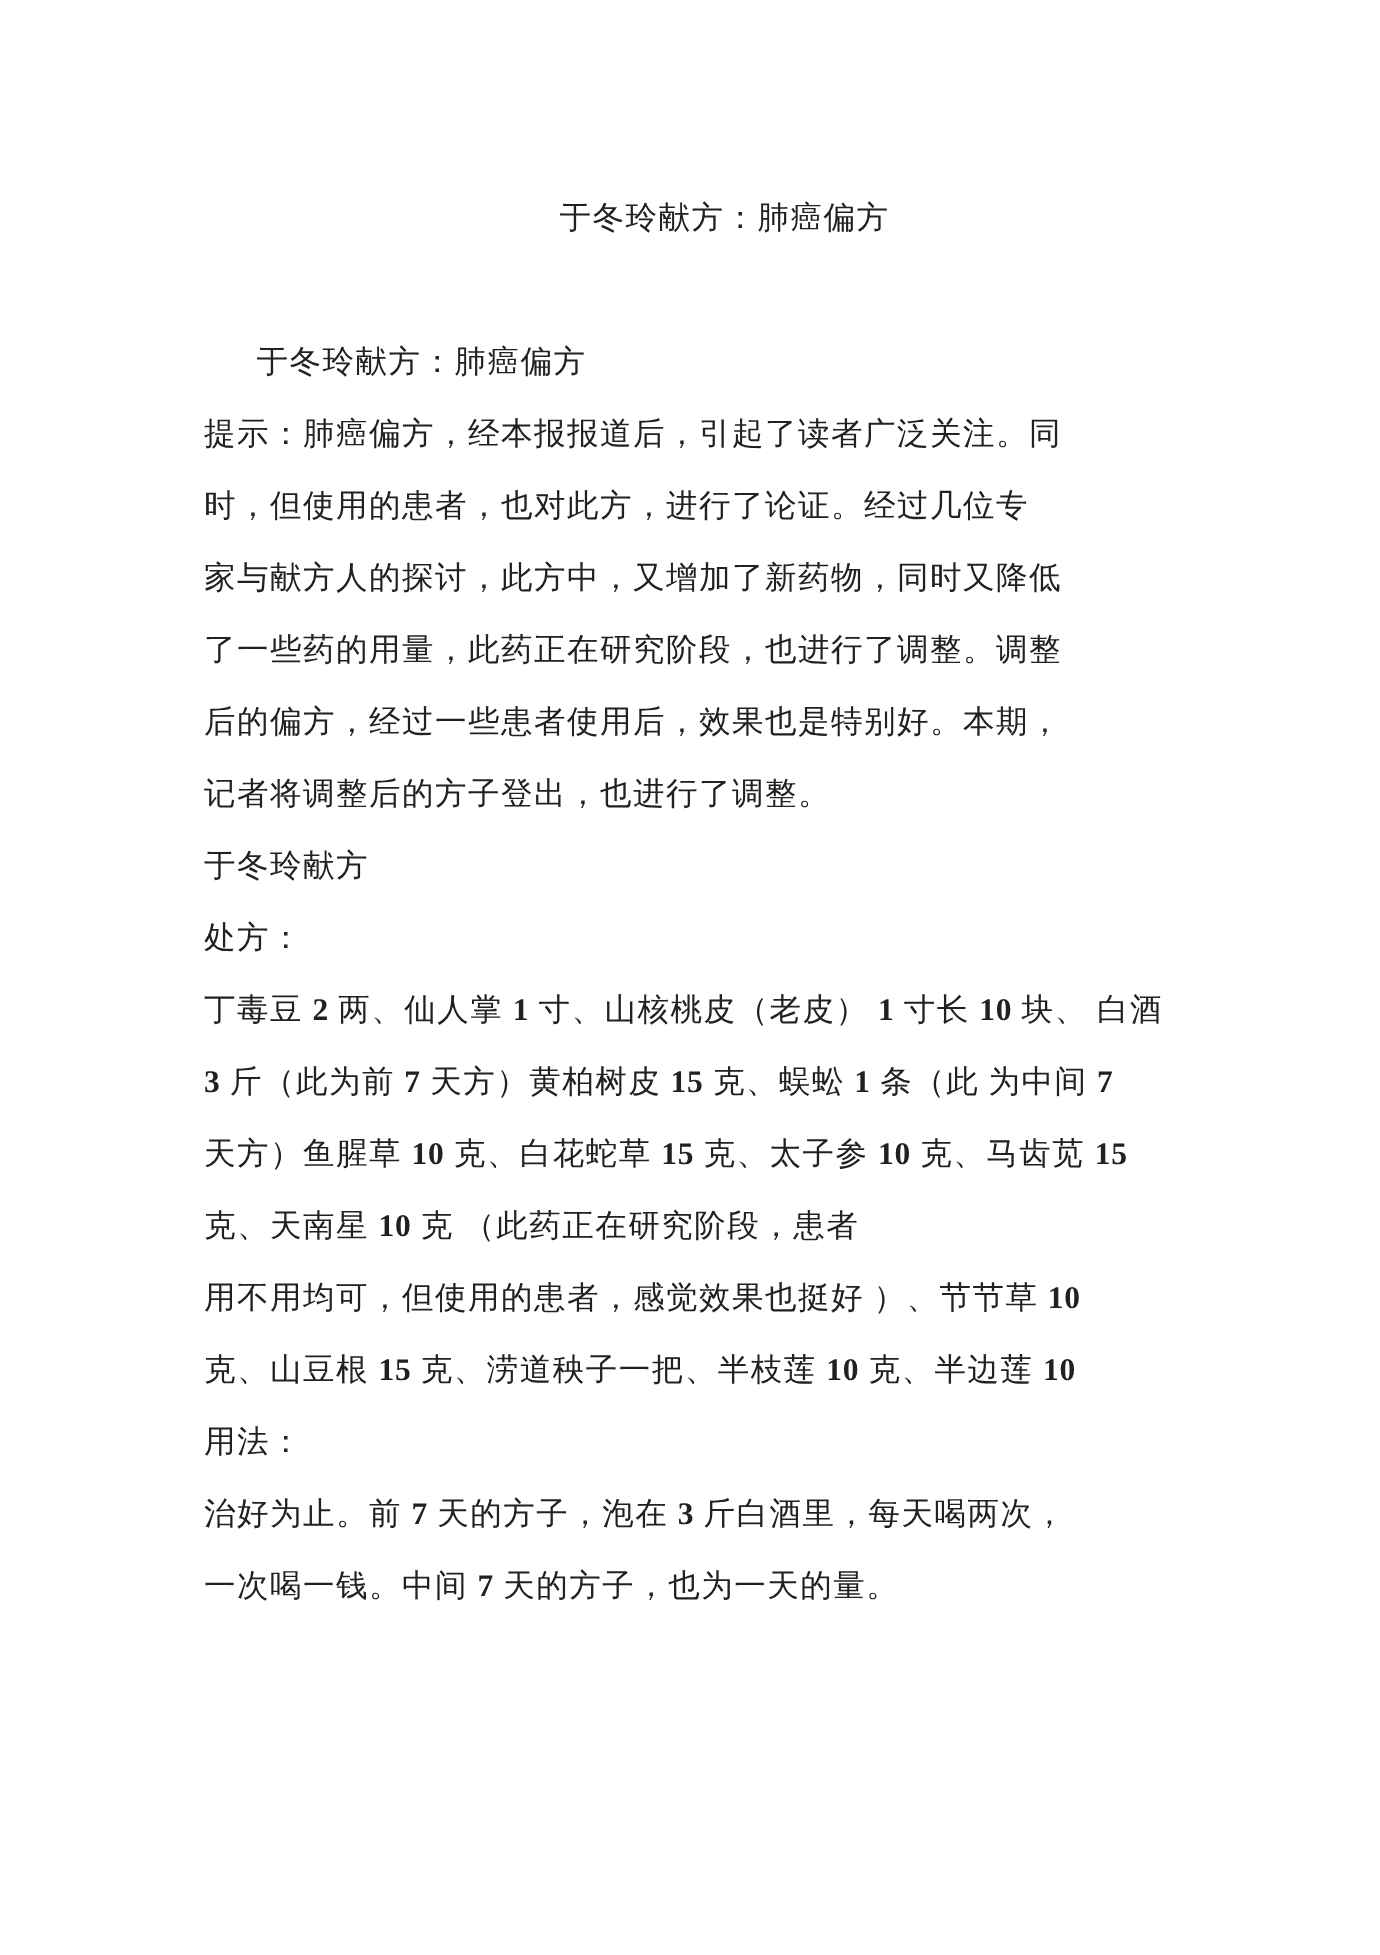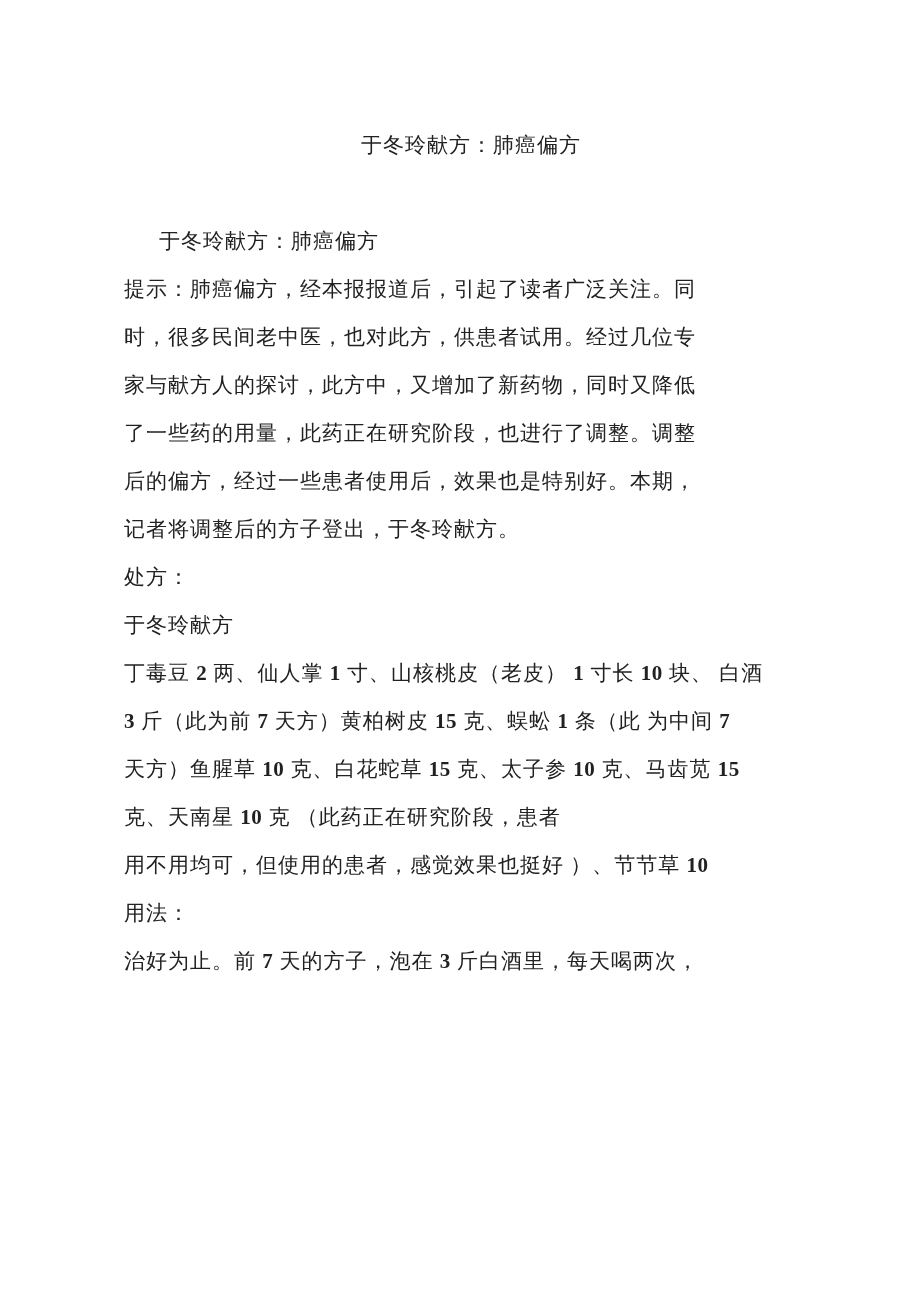"于冬玲献方：肺癌偏方" .doc { left: 124px -> 136px }
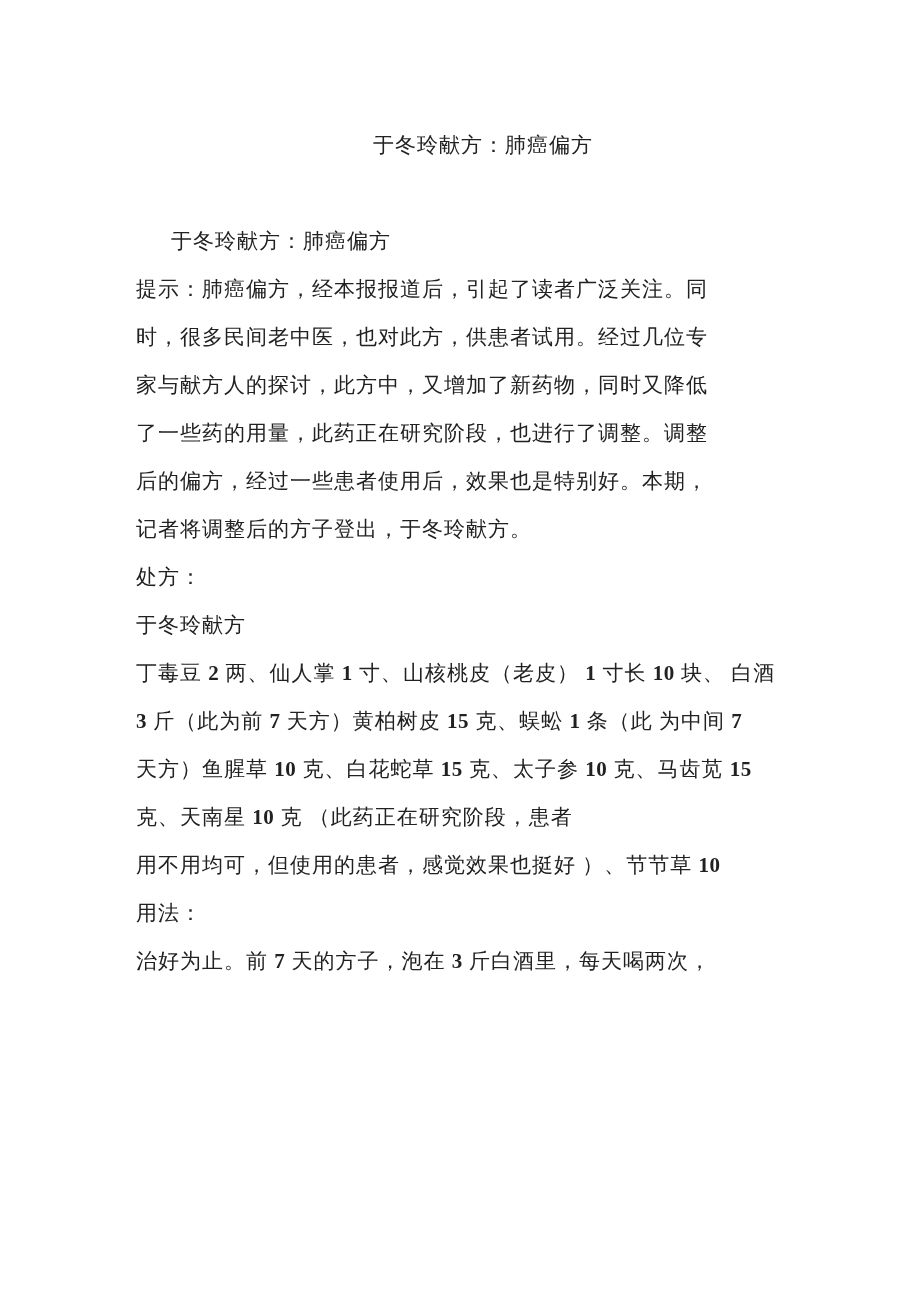"时，很多民间老中医，也对此方，供患者试用。经过几位专" div.line { text: 很多民间老中医，也对此方，供患者试用 -> 但使用的患者，也对此方，进行了论证 }
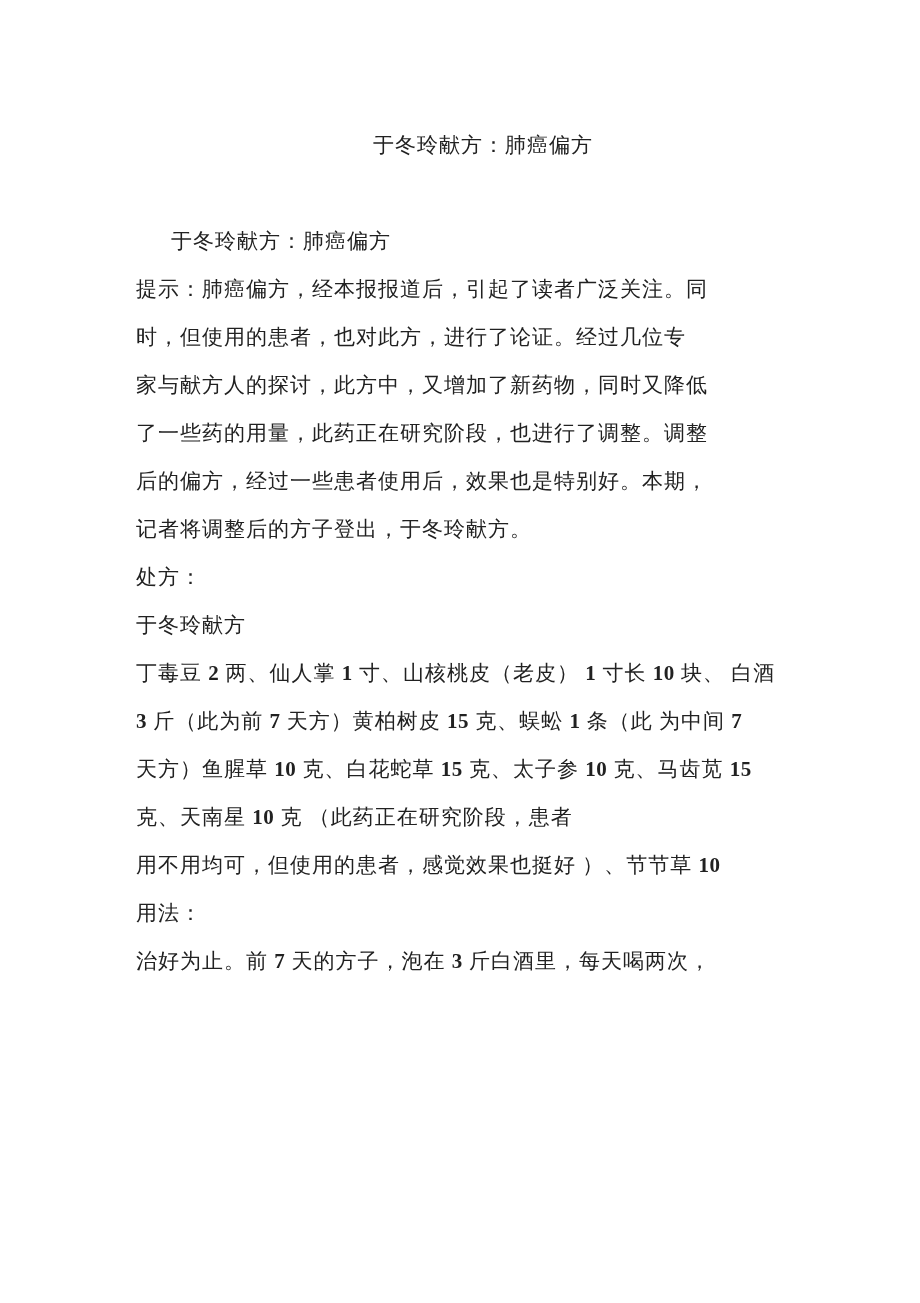"记者将调整后的方子登出，于冬玲献方。" div.line { text: 于冬玲献方 -> 也进行了调整 }
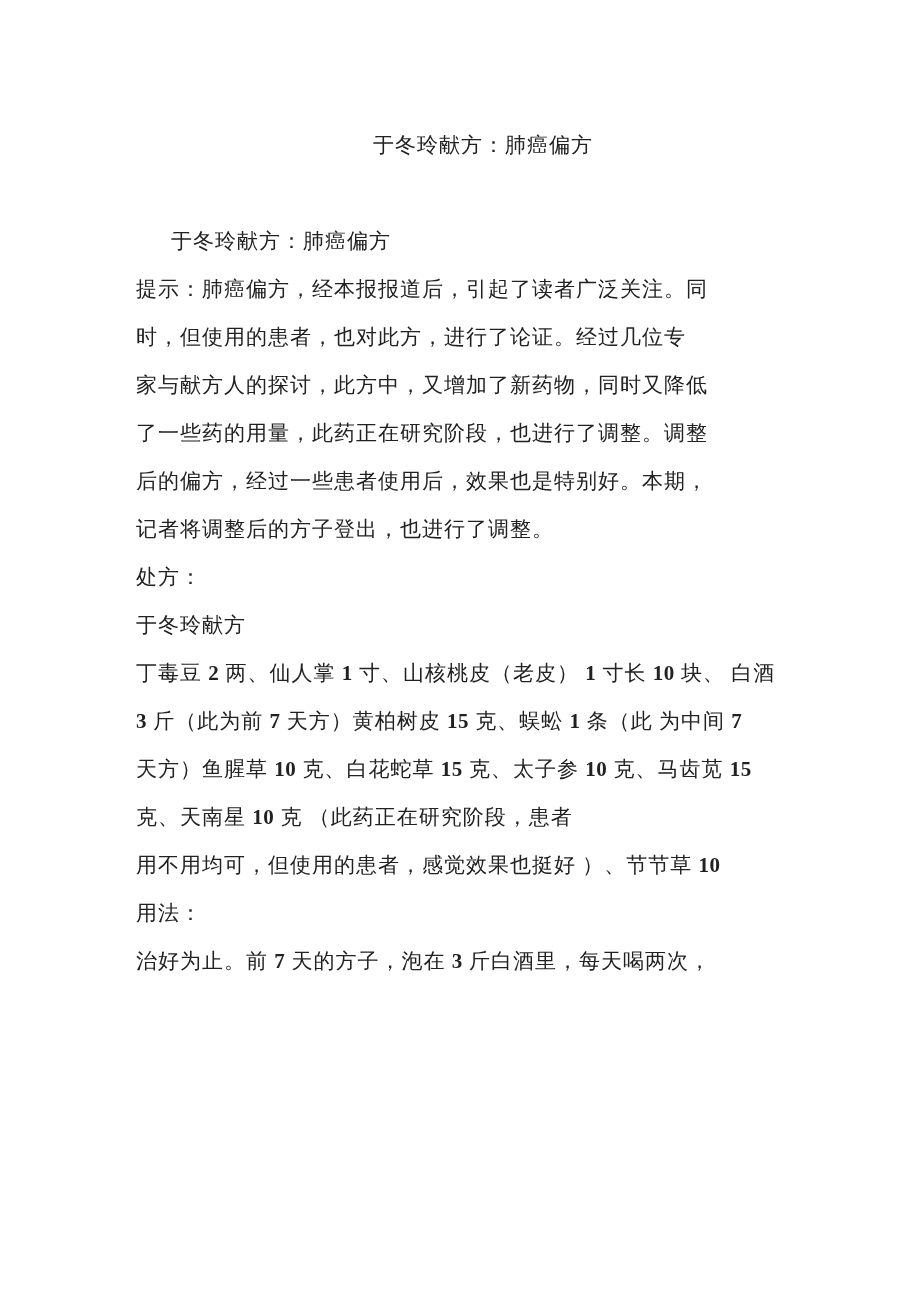"处方：" div.line { order: before "于冬玲献方" -> after "于冬玲献方" }
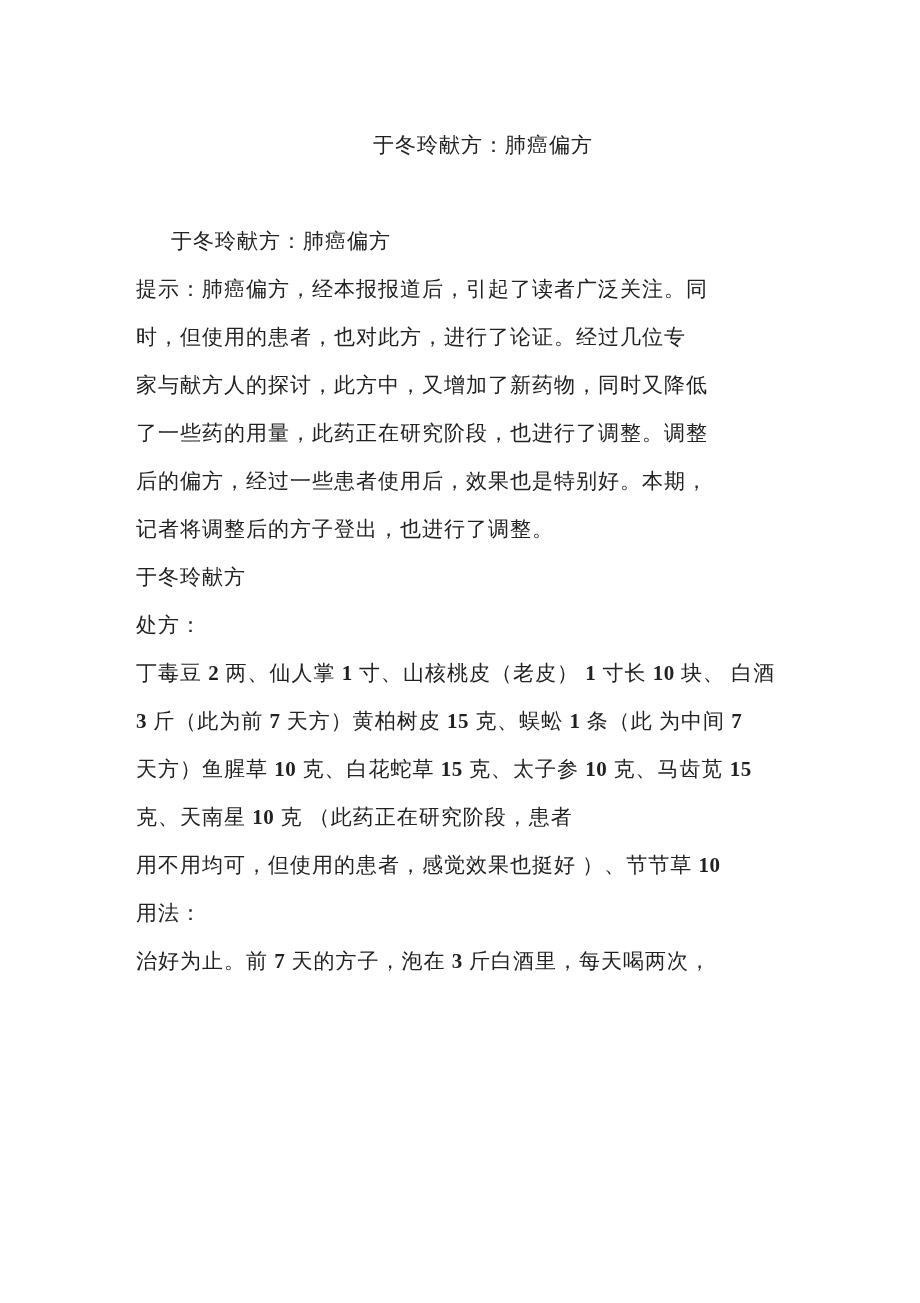"克、山豆根 15 克、涝道秧子一把、半枝莲 10 克、半边莲" div.line { html: none -> <div>克、山豆根 <b>15</b> 克、涝道秧子一把、半枝莲 <b>10</b> 克、半边莲 <b>10</b></div> }
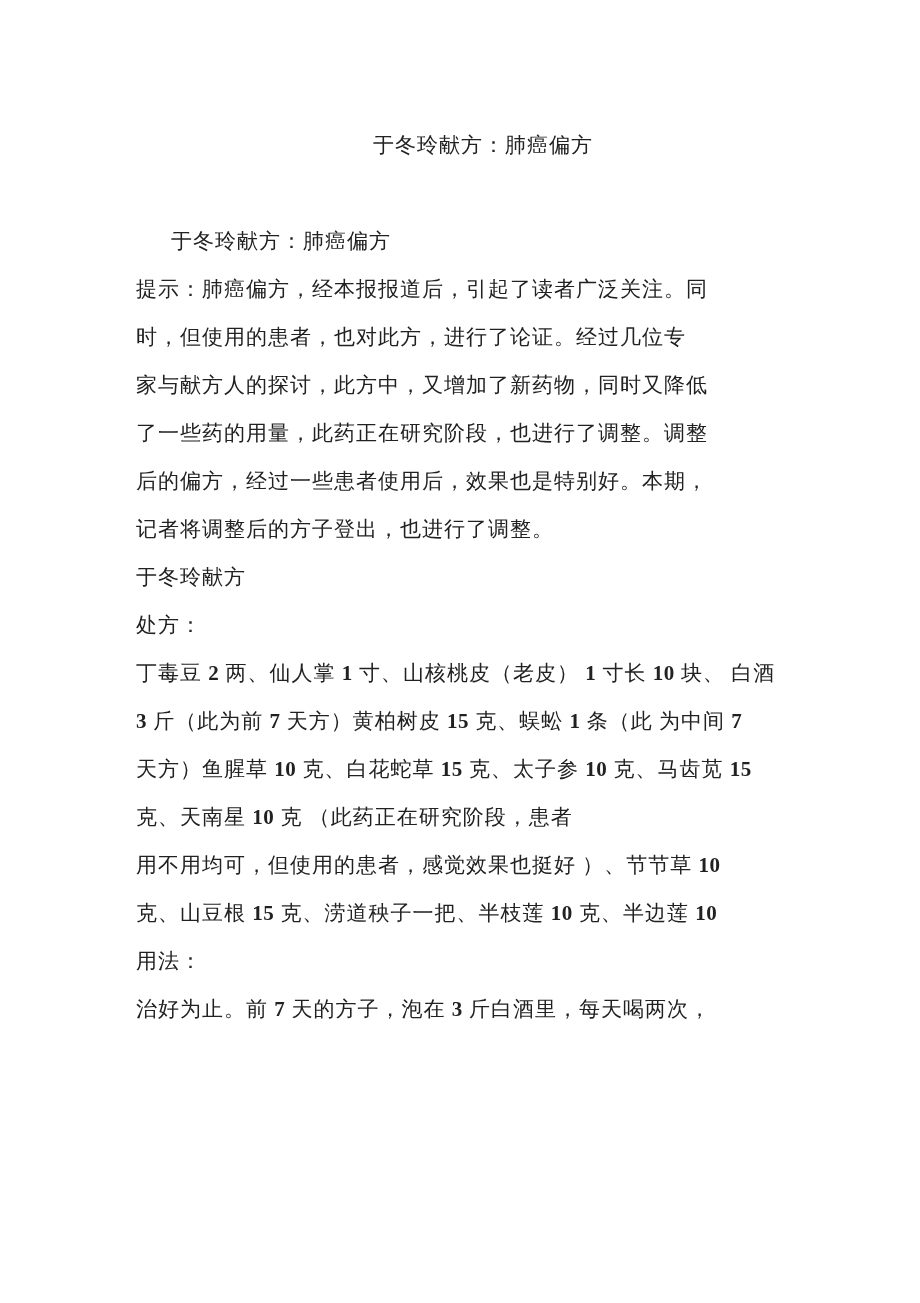"一次喝一钱。中间 7 天的方子，也为一天的量。" div.line { html: none -> <div>一次喝一钱。中间 <b>7</b> 天的方子，也为一天的量。</div> }
